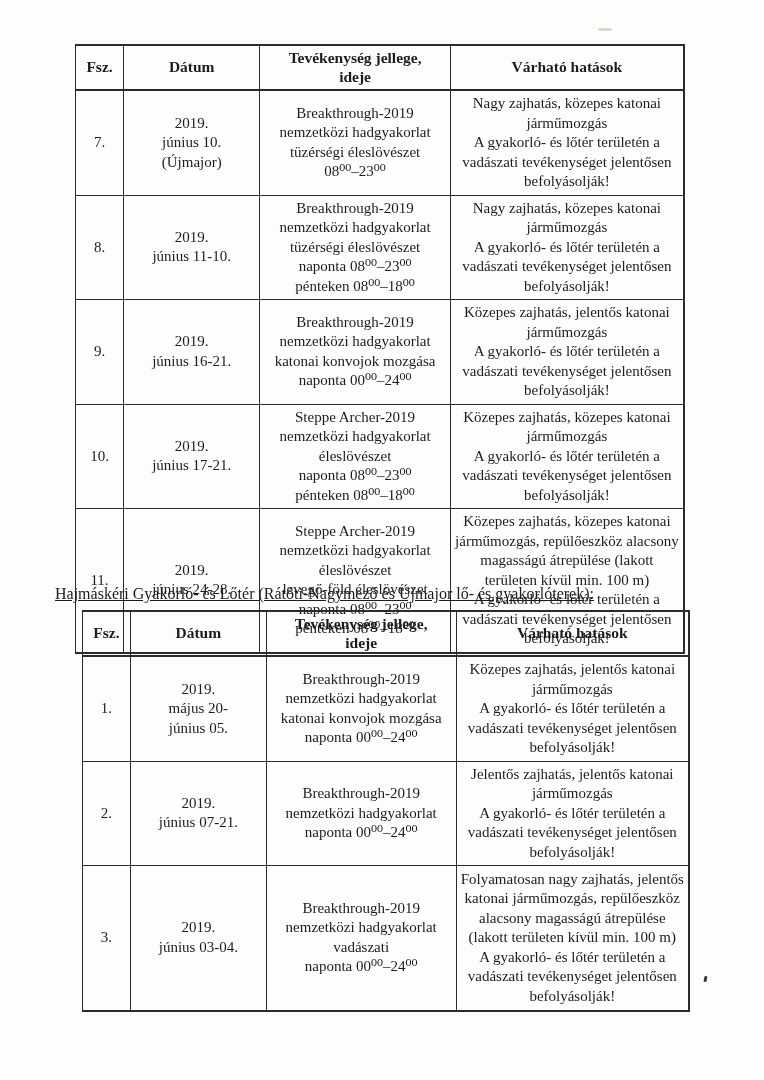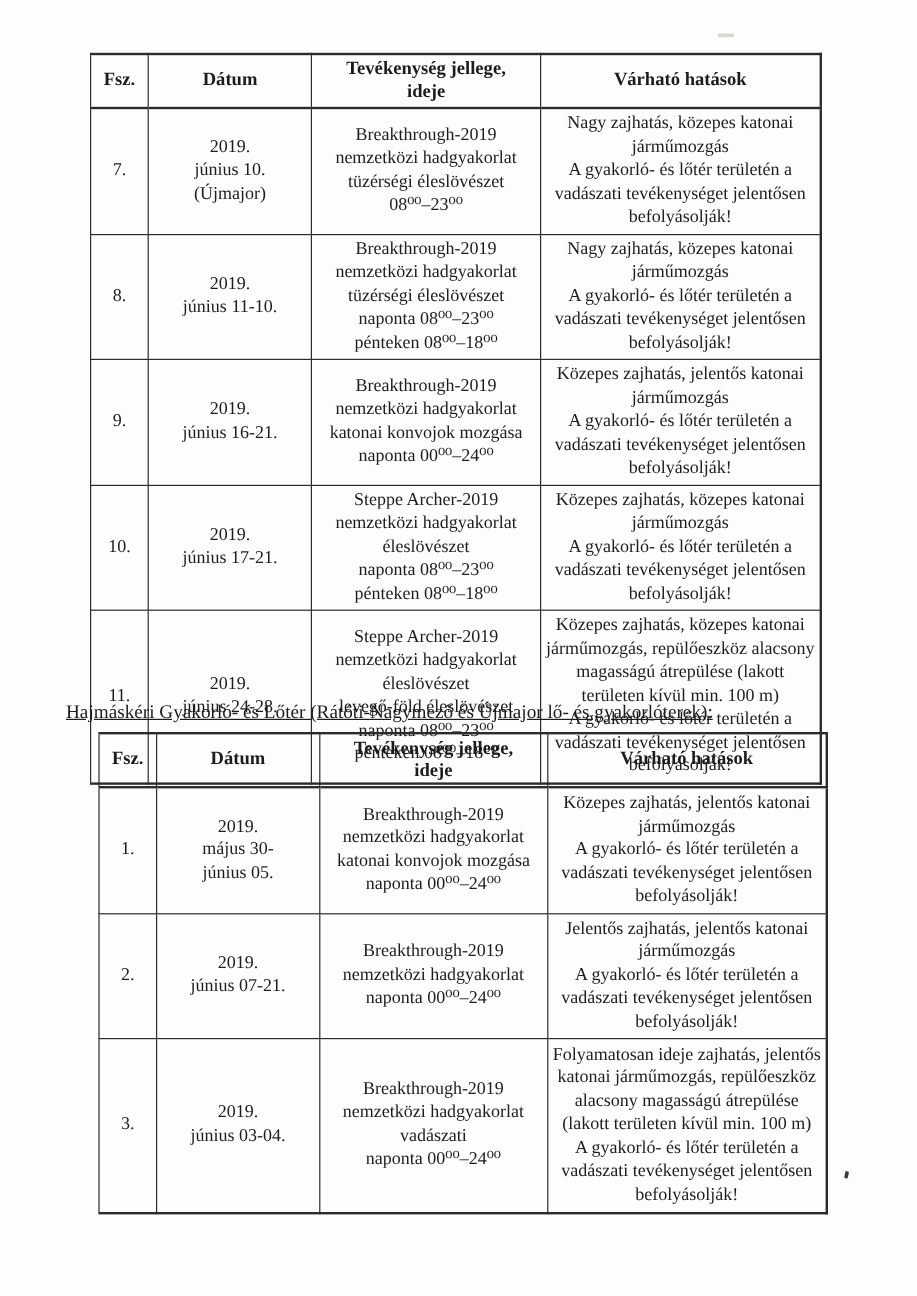"május 30-" span { text: 30- -> 20- }
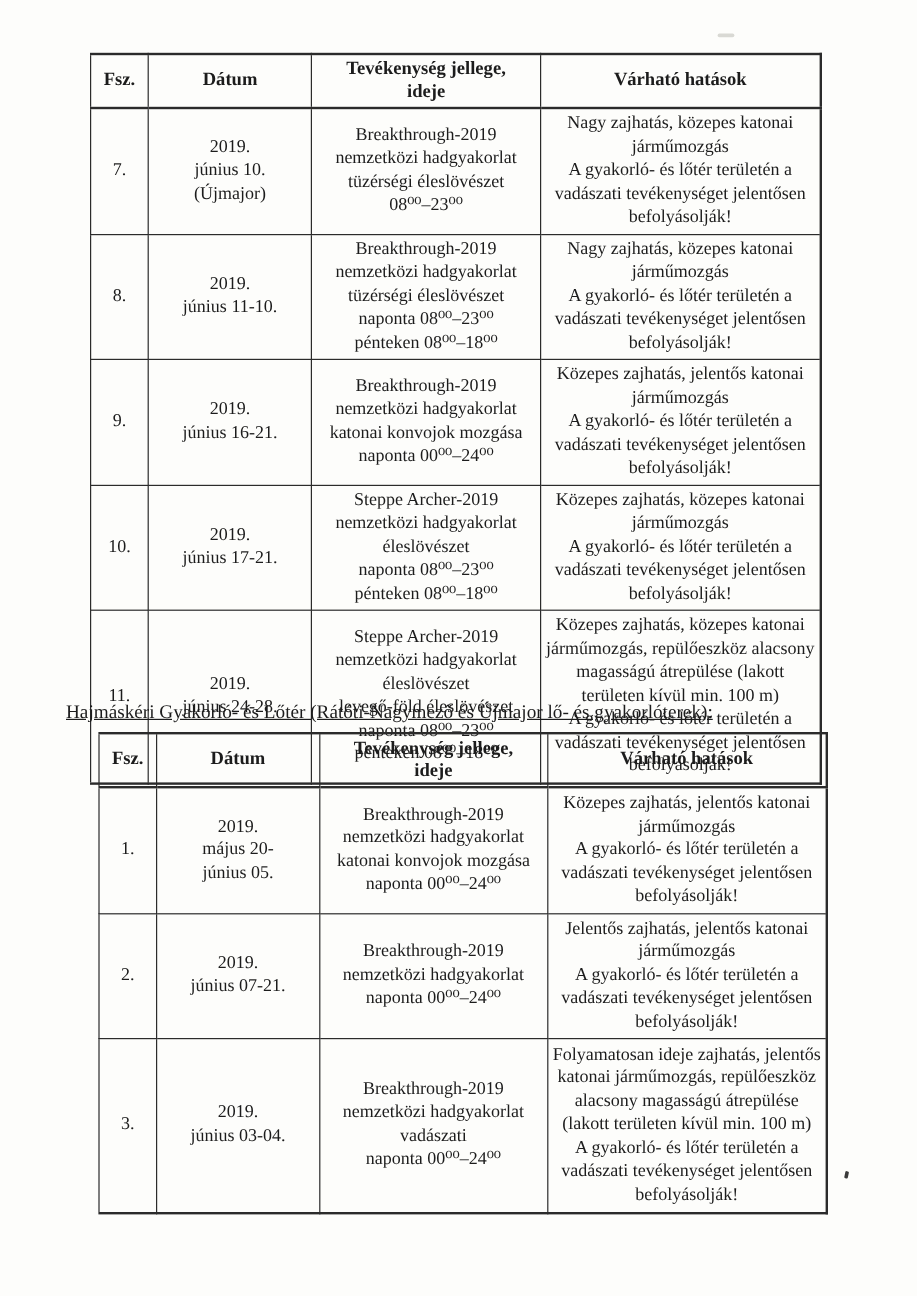"ideje zajhatás, jelentős katonai" span { text: ideje -> nagy }
